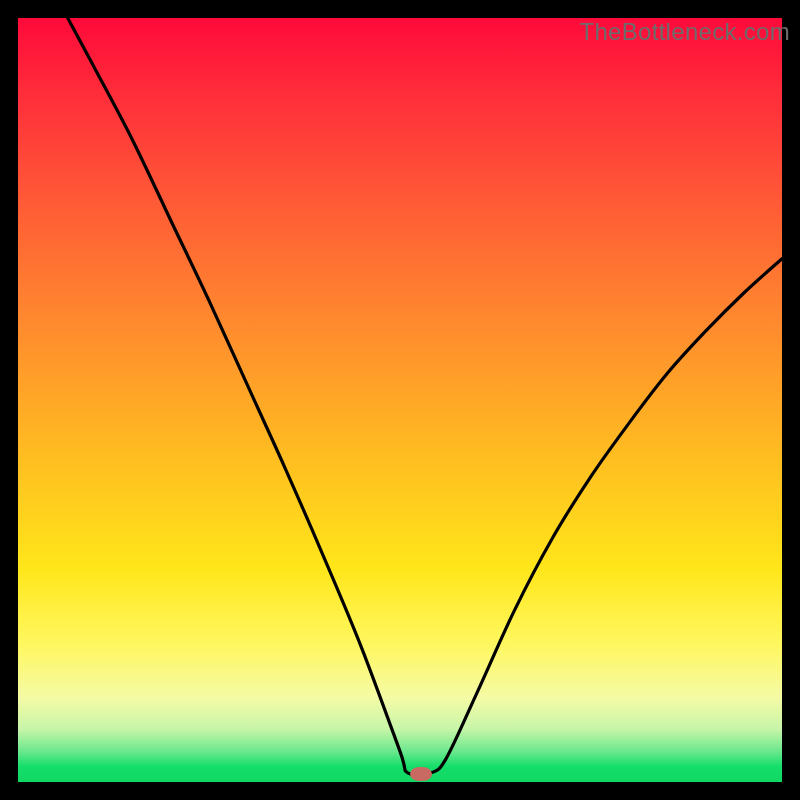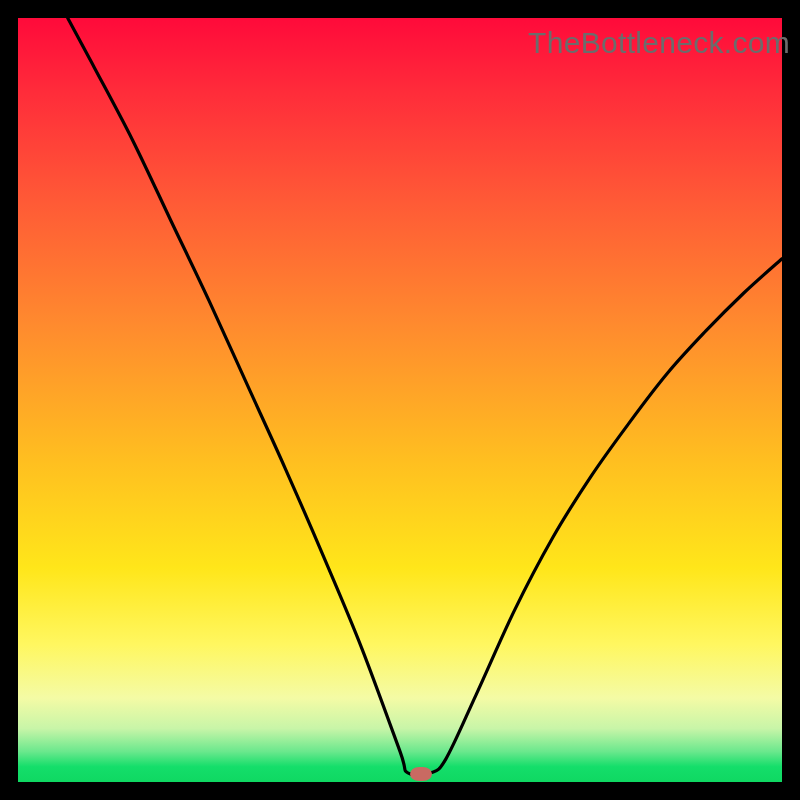"TheBottleneck.com" .watermark { font-size: 30px -> 24px; margin-top: 8px -> none }
